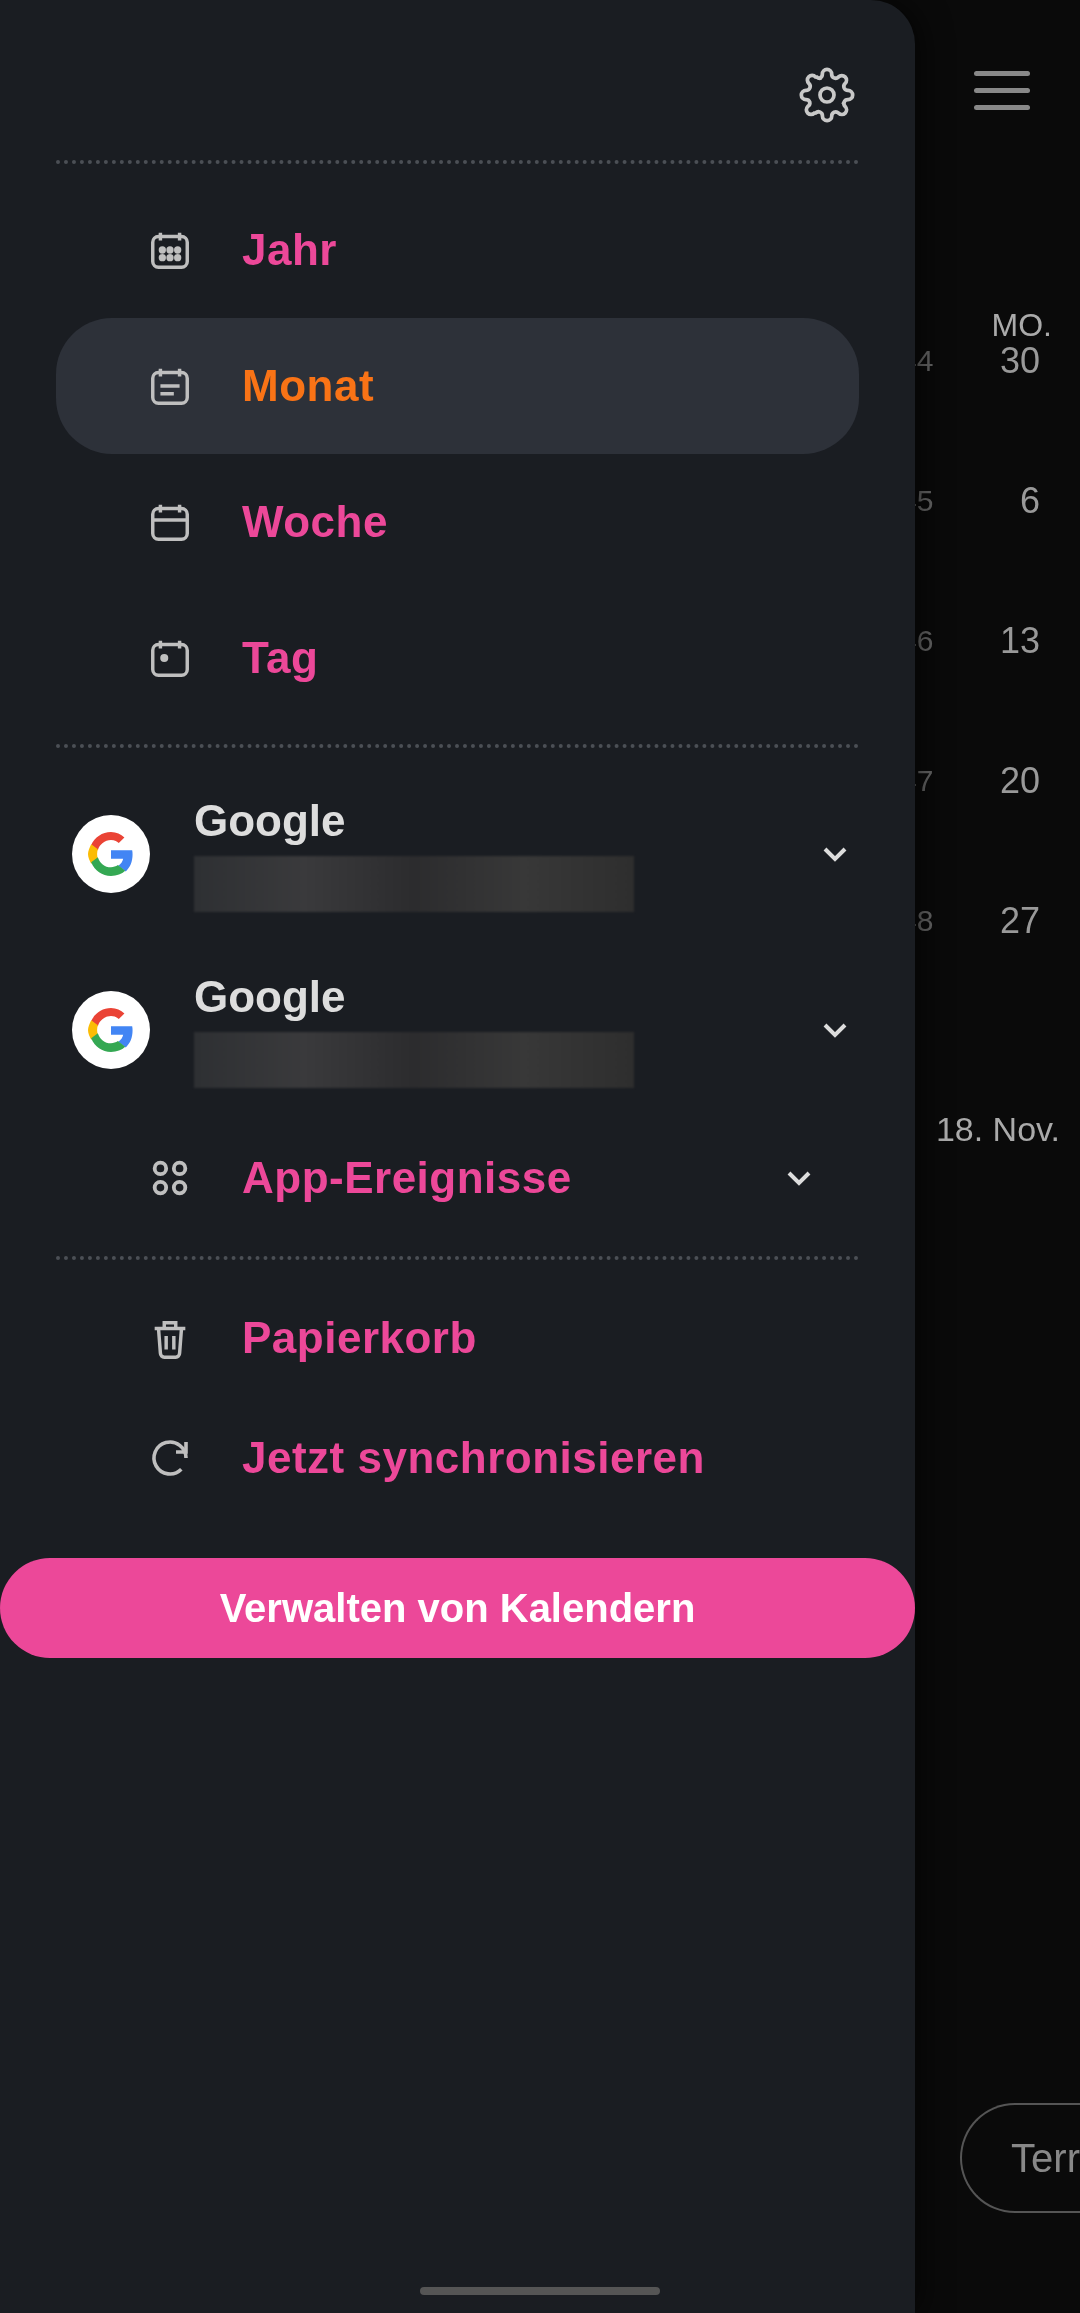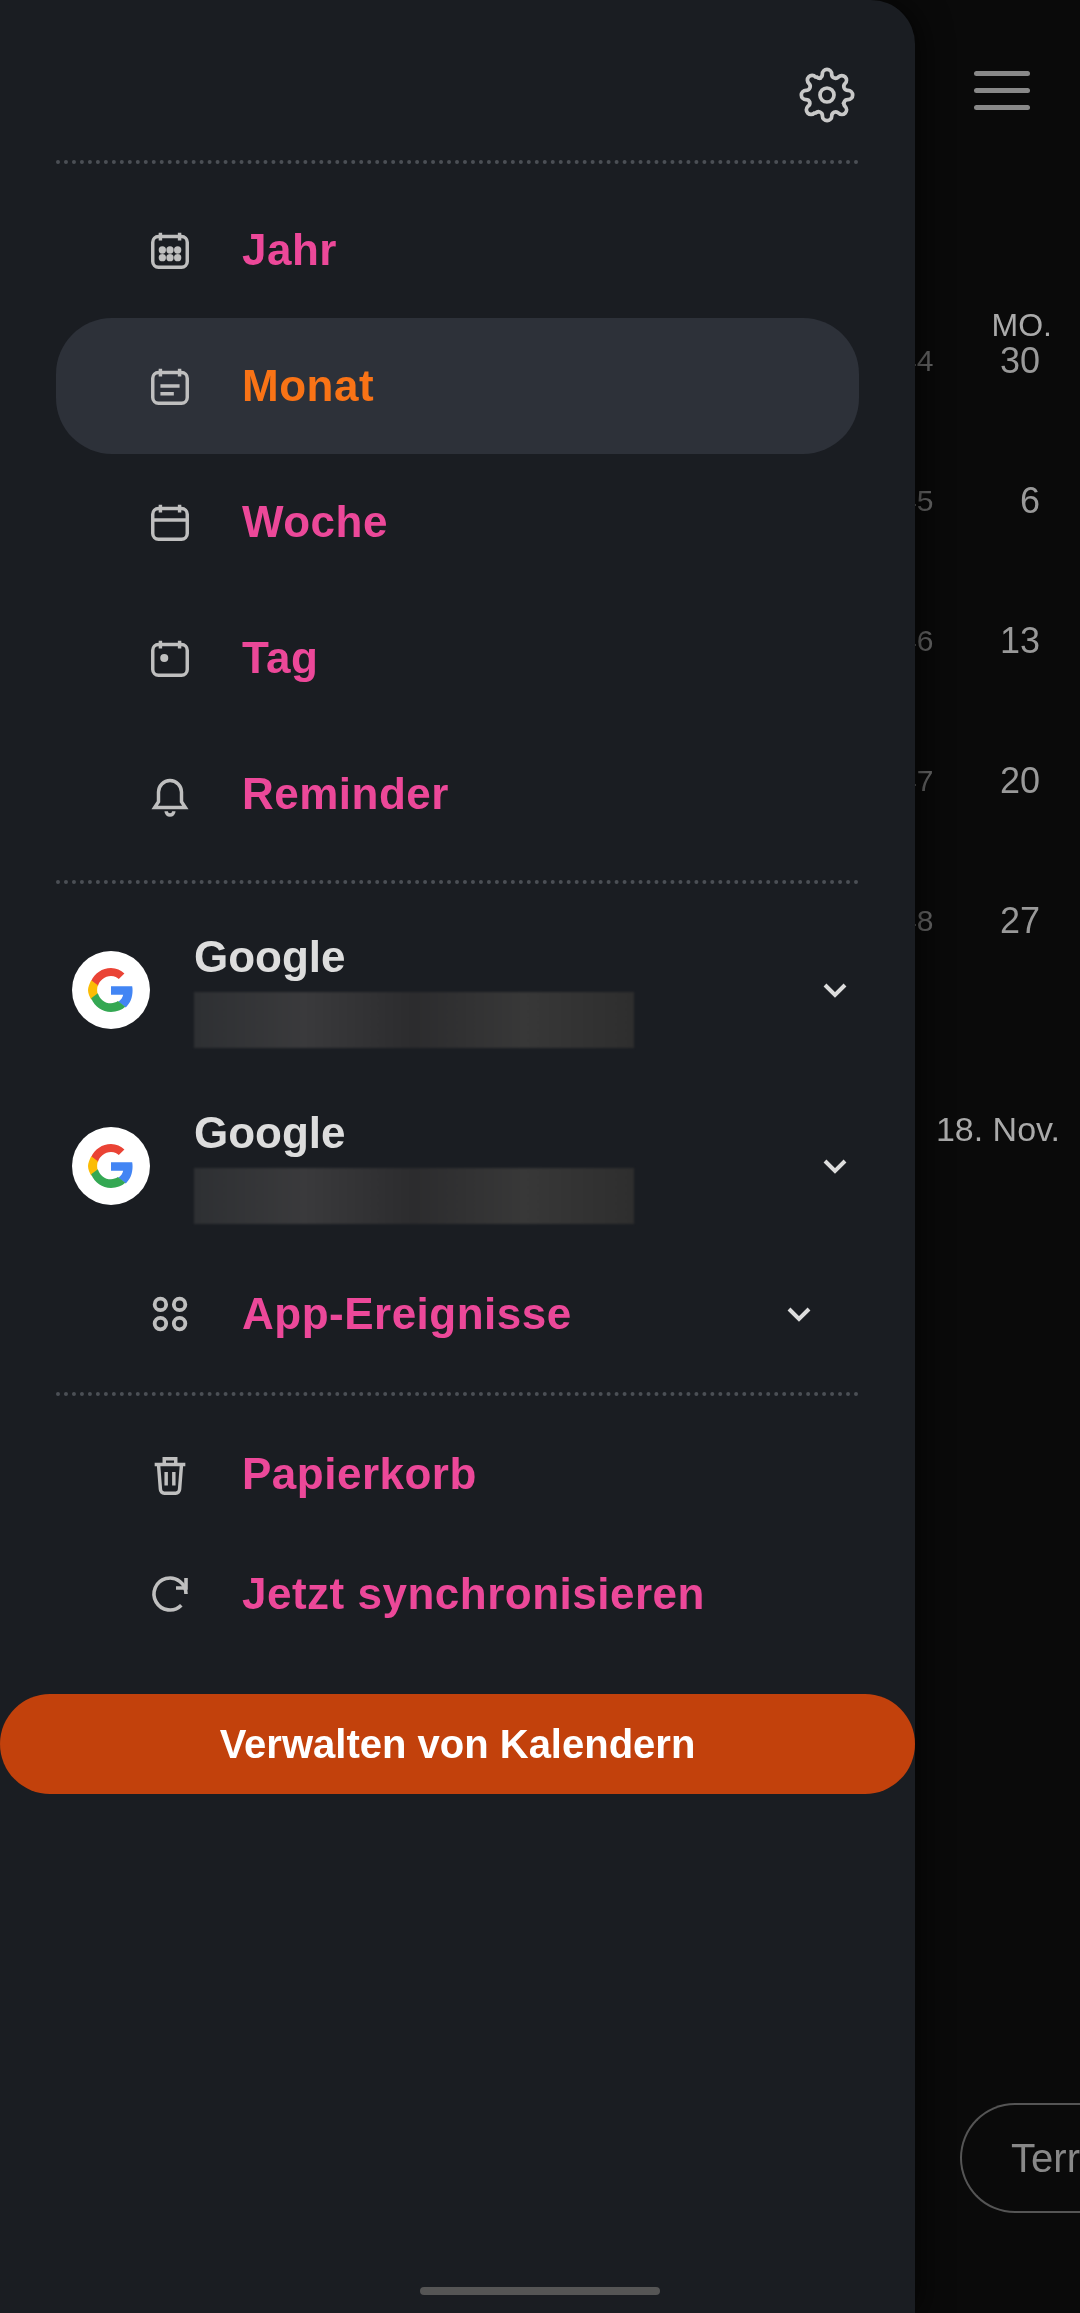"Reminder" div.row { html: <div> <span> <svg> <path></path> <path></path> </svg> </span> <span>Reminder</span> </div> -> none }
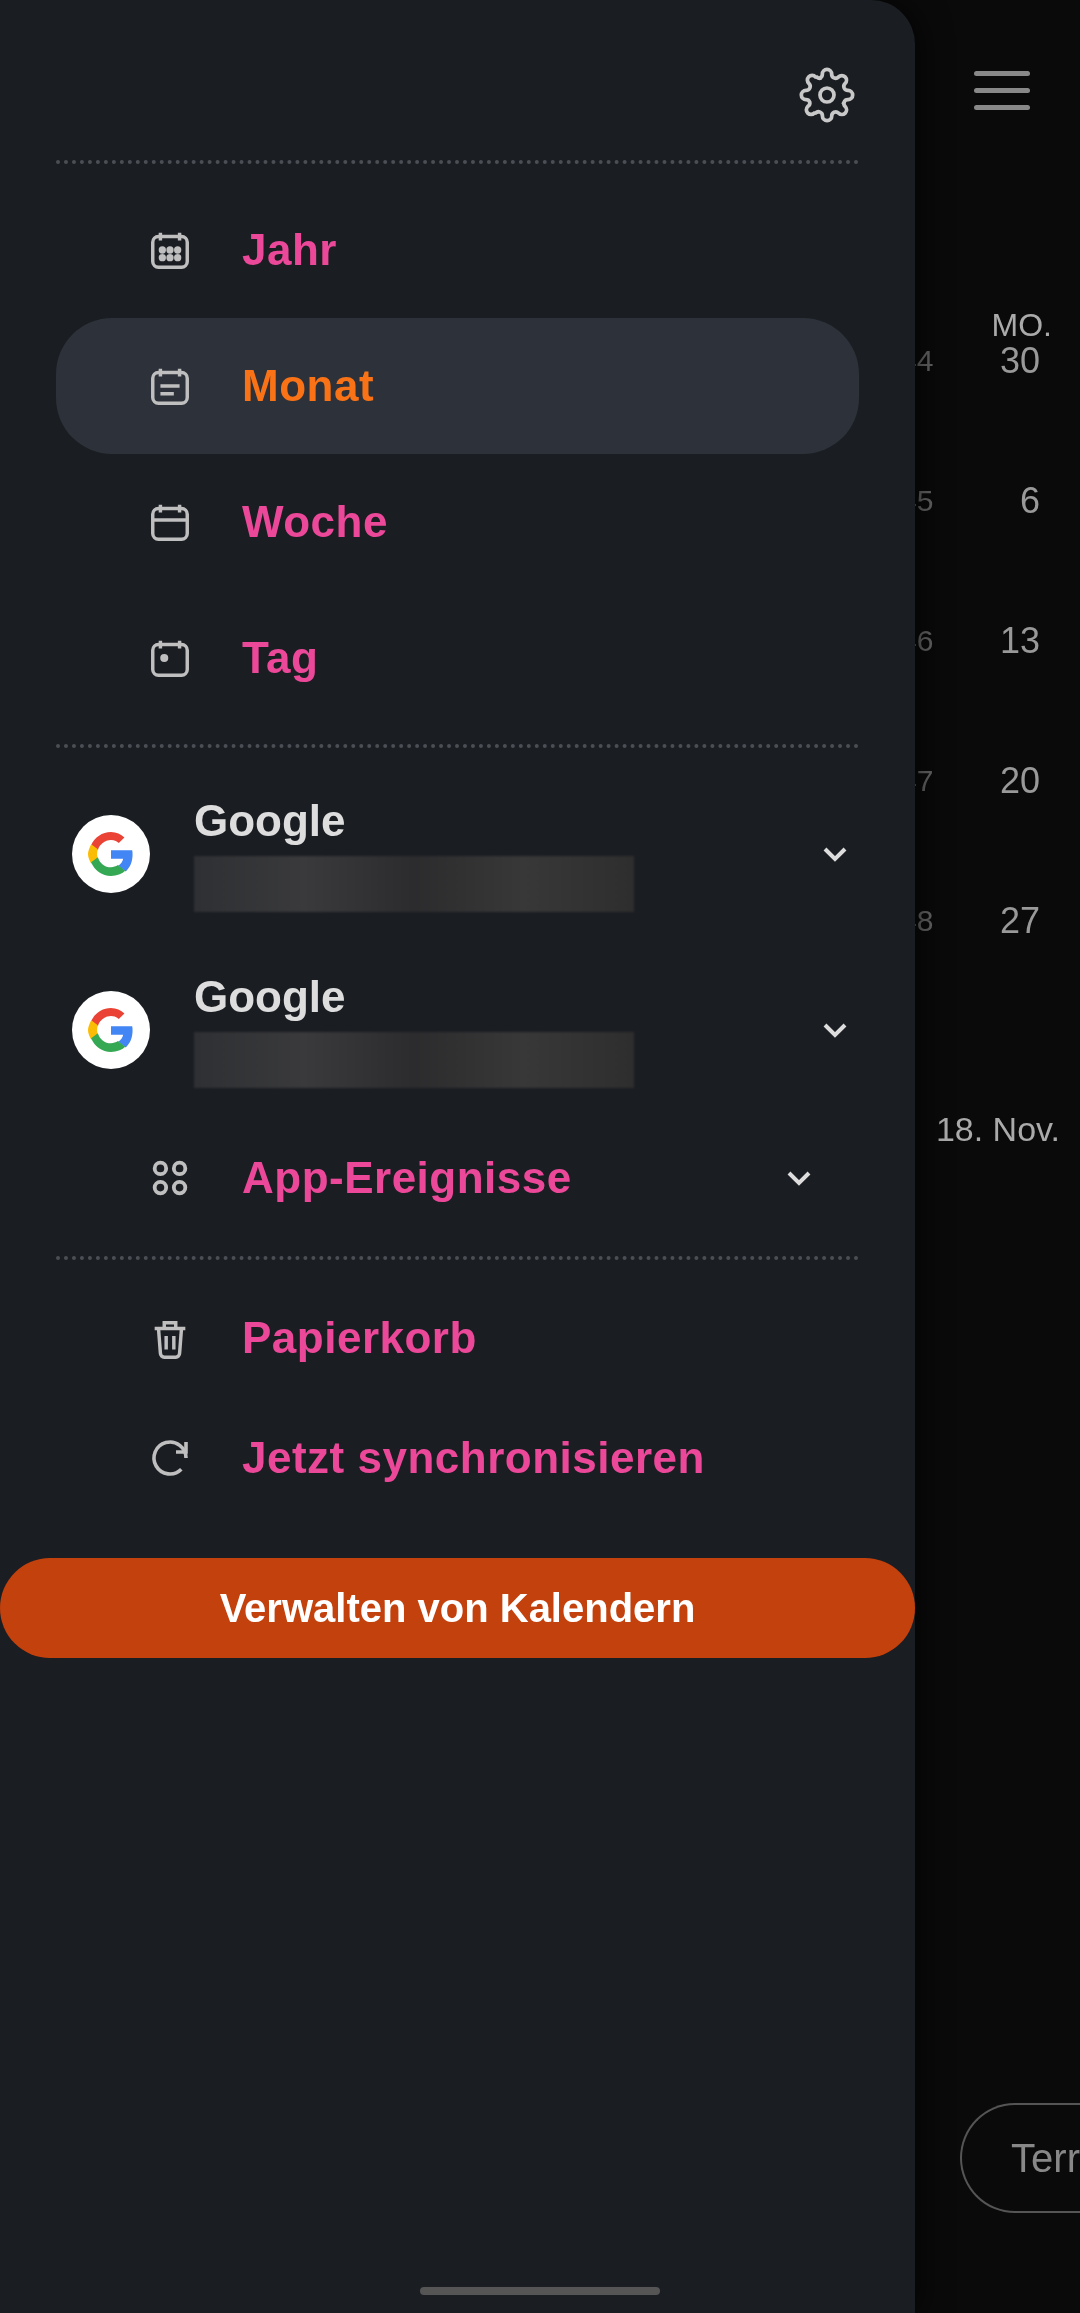"Verwalten von Kalendern" .manage-btn { background: #c2410c -> #ec4899 }
